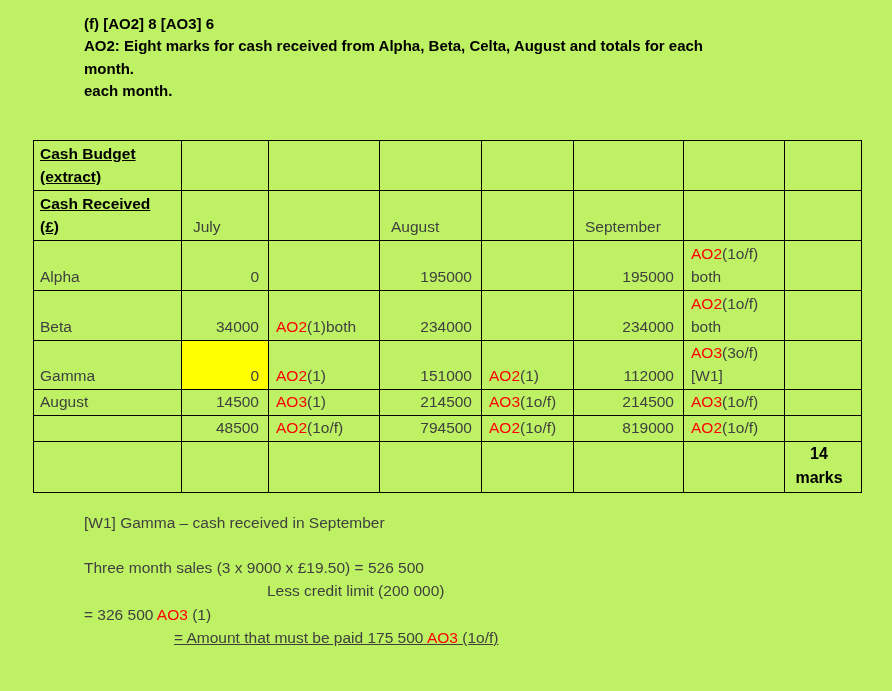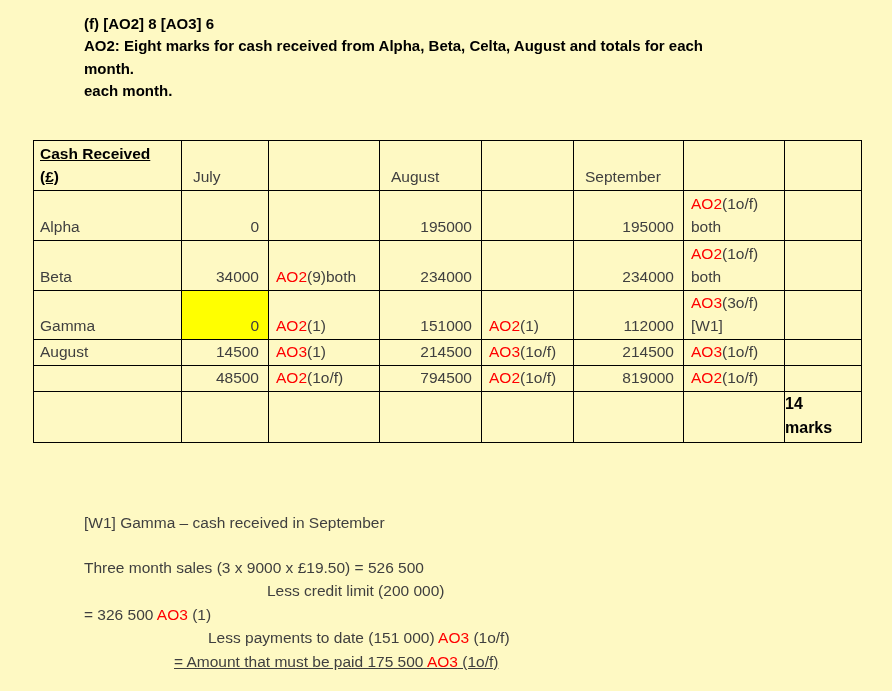"(f) [AO2] 8 [AO3] 6" .page { background: #fef9c3 -> #bef264 }
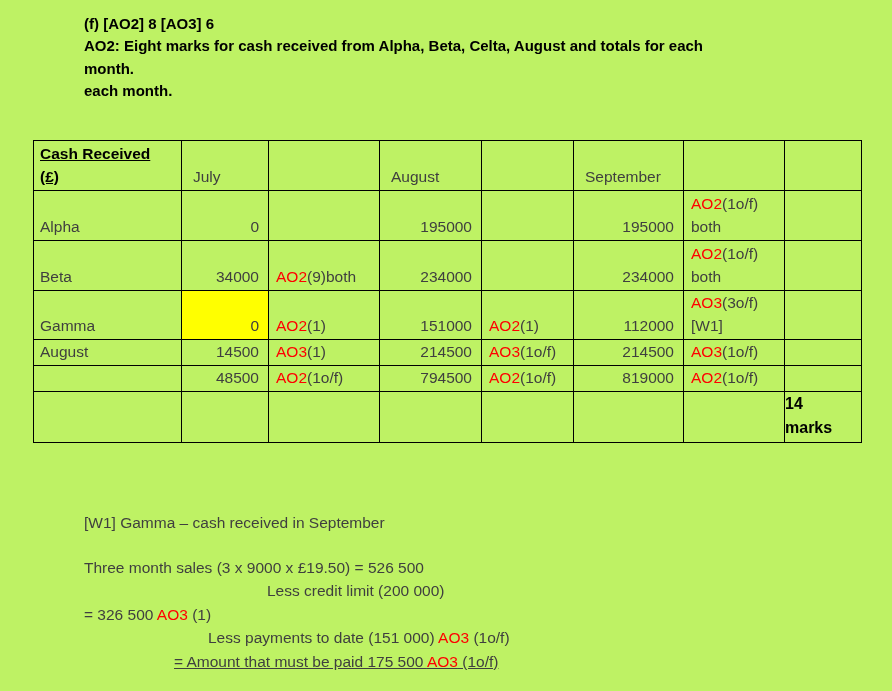"Cash Budget" tr { html: none -> <tr> <td> <div><span>Cash Budget</span></div> <div><span>(extract)</span></div> </td> <td></td> <td></td> <td></td> <td></td> <td></td> <td></td> <td></td> </tr> }
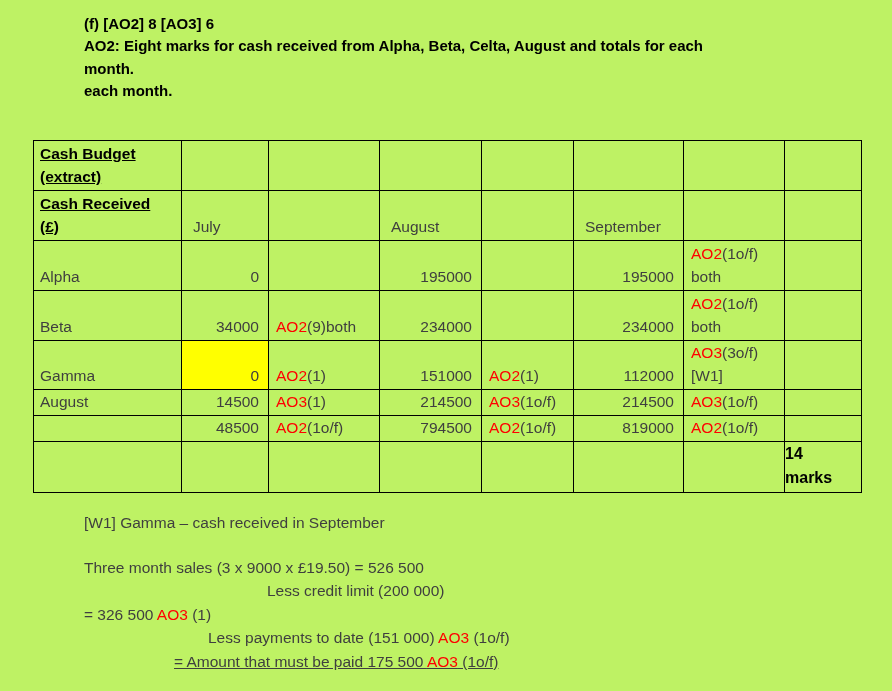"(9)both" span { text: 9 -> 1 }
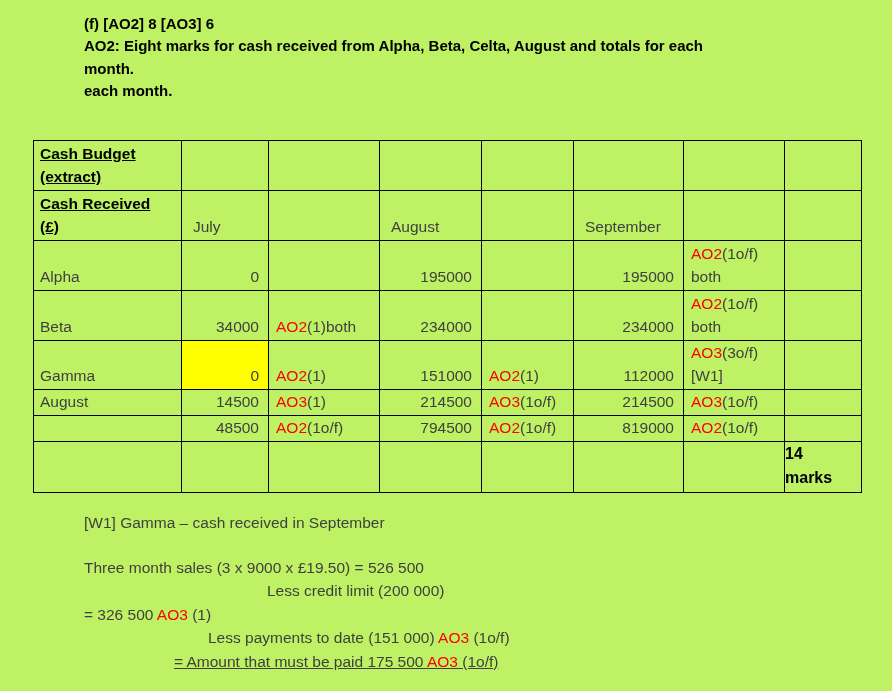"14" .cell-marks { text-align: left -> center }
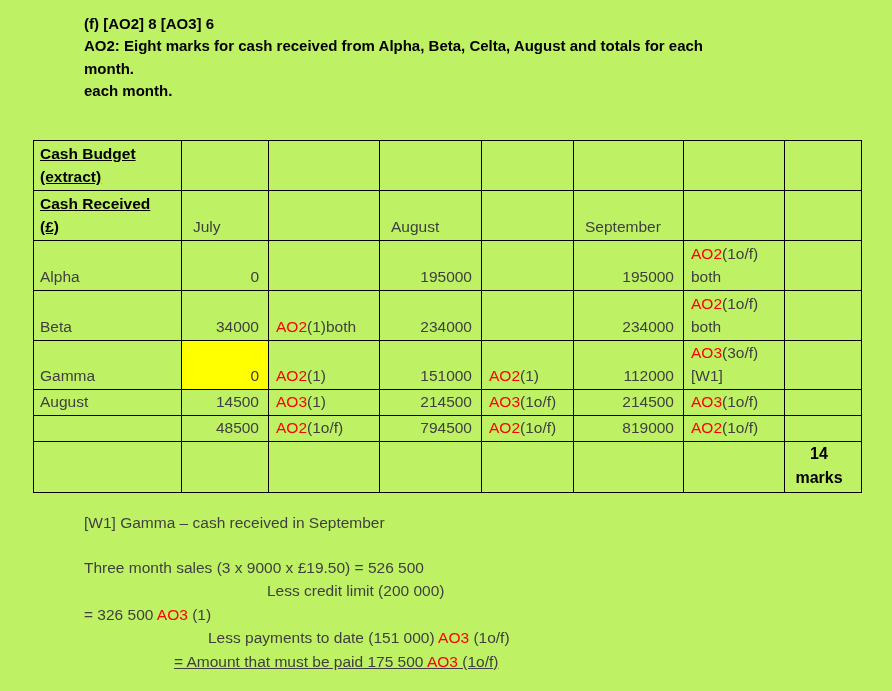"Less payments to date (151" div.l4 { html: <div><span>Less payments to date (151 000) </span><span>AO3</span><span> (1o/f)</span></div> -> none }
